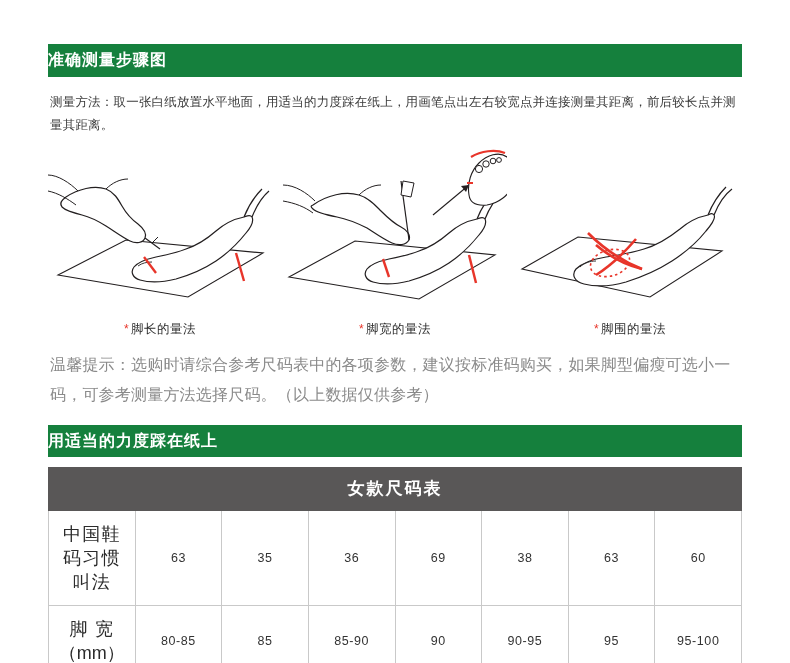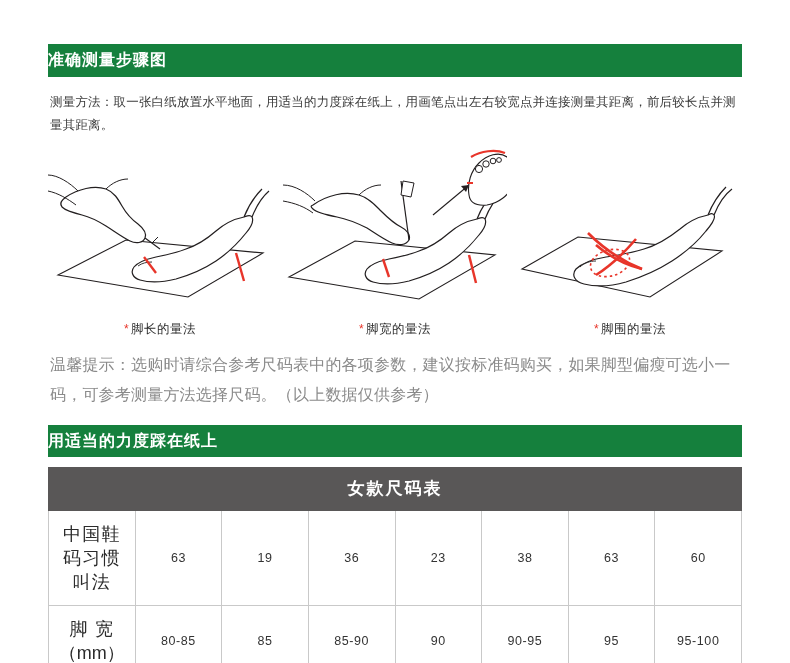"19" td { text: 19 -> 35 }
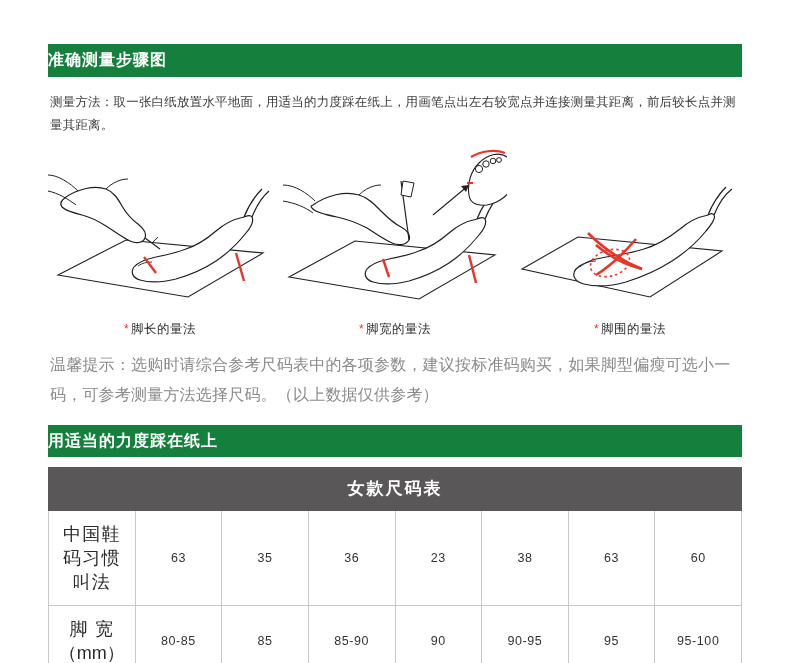"23" td { text: 23 -> 69 }
